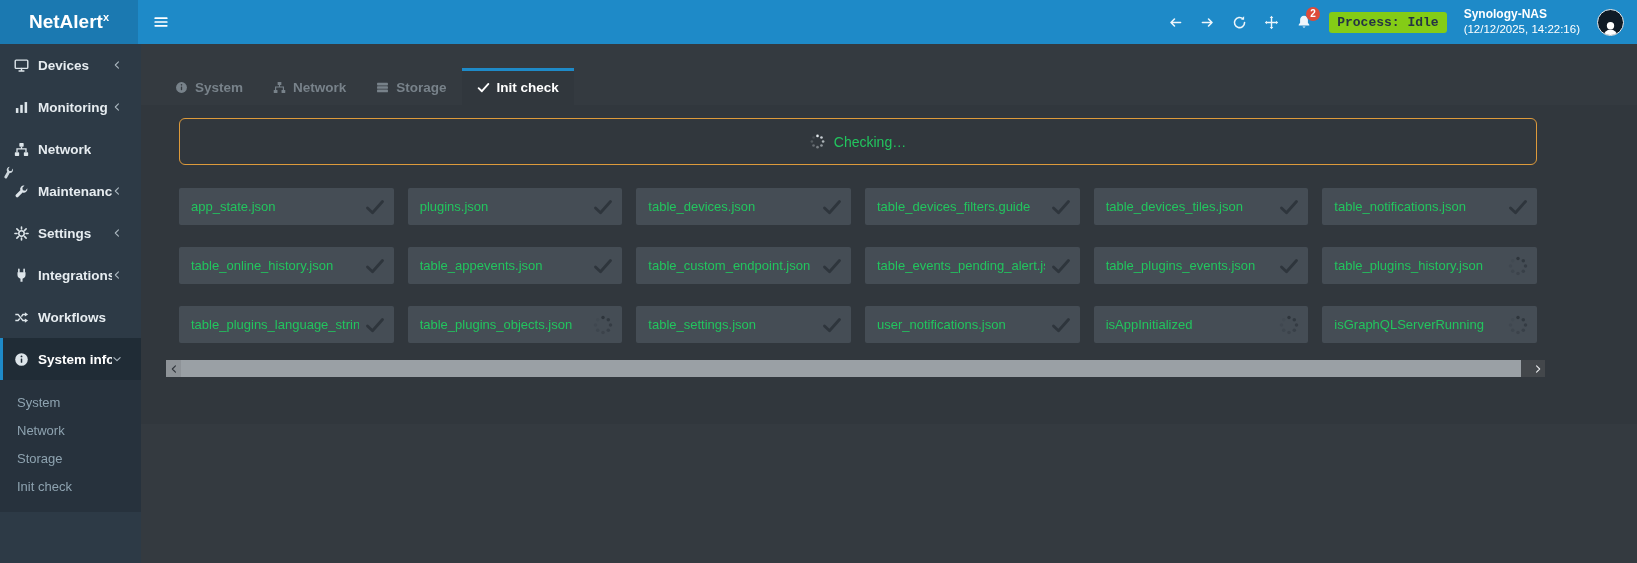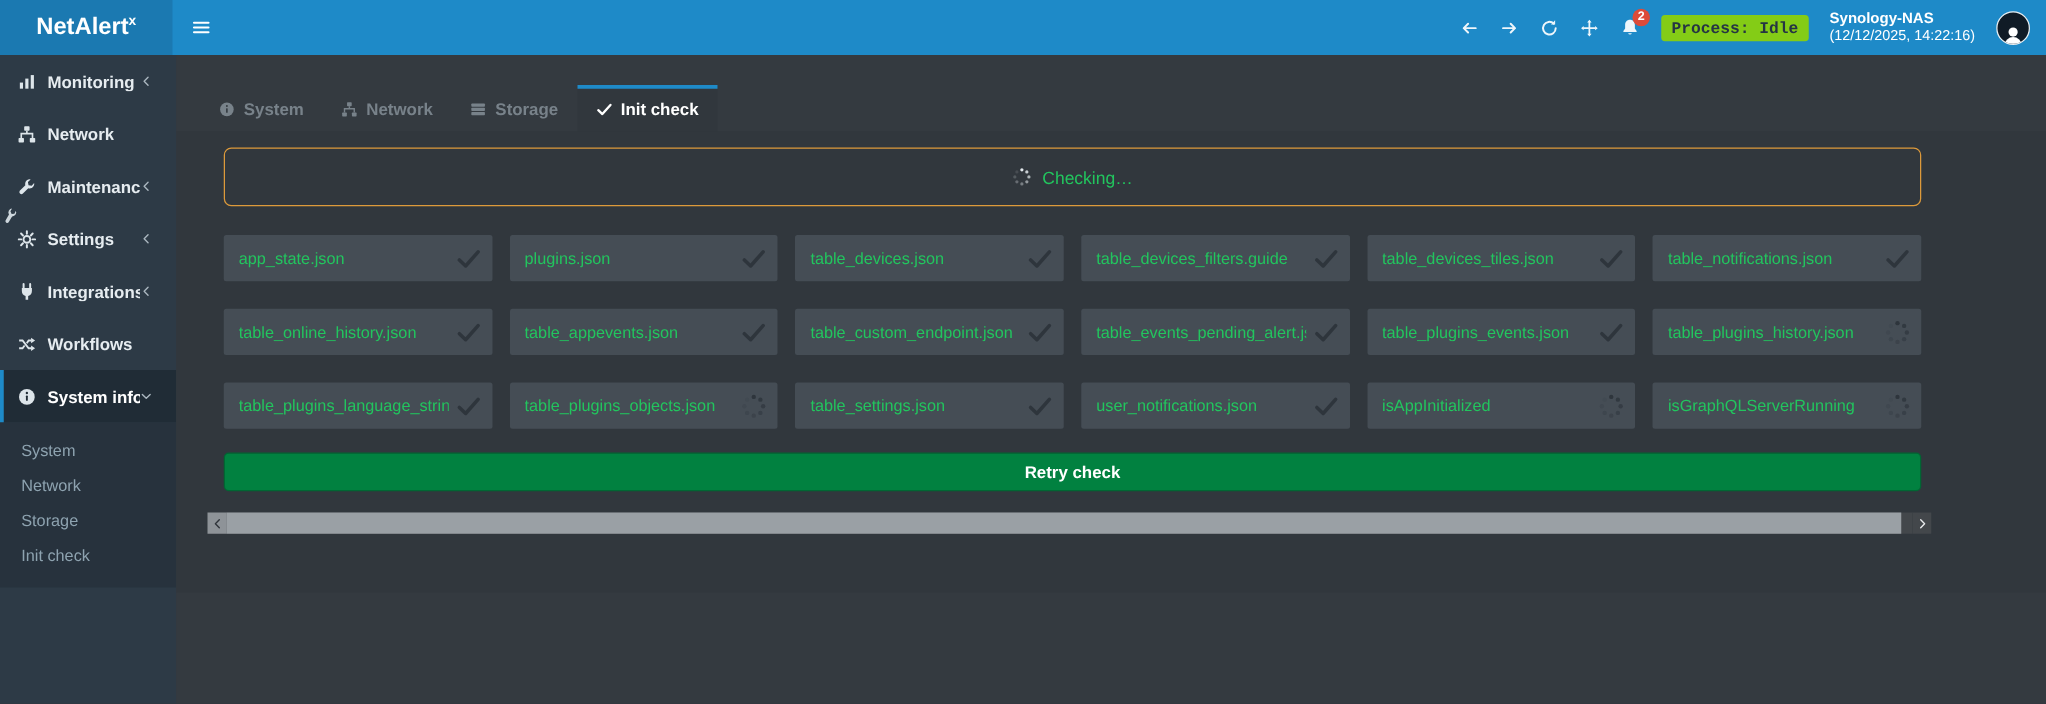"Devices" div.side-item { html: none -> <div> <span> <svg> <rect></rect> <path></path> </svg> </span> <span>Devices</span> <span> <svg> <path></path> </svg> </span> </div> }
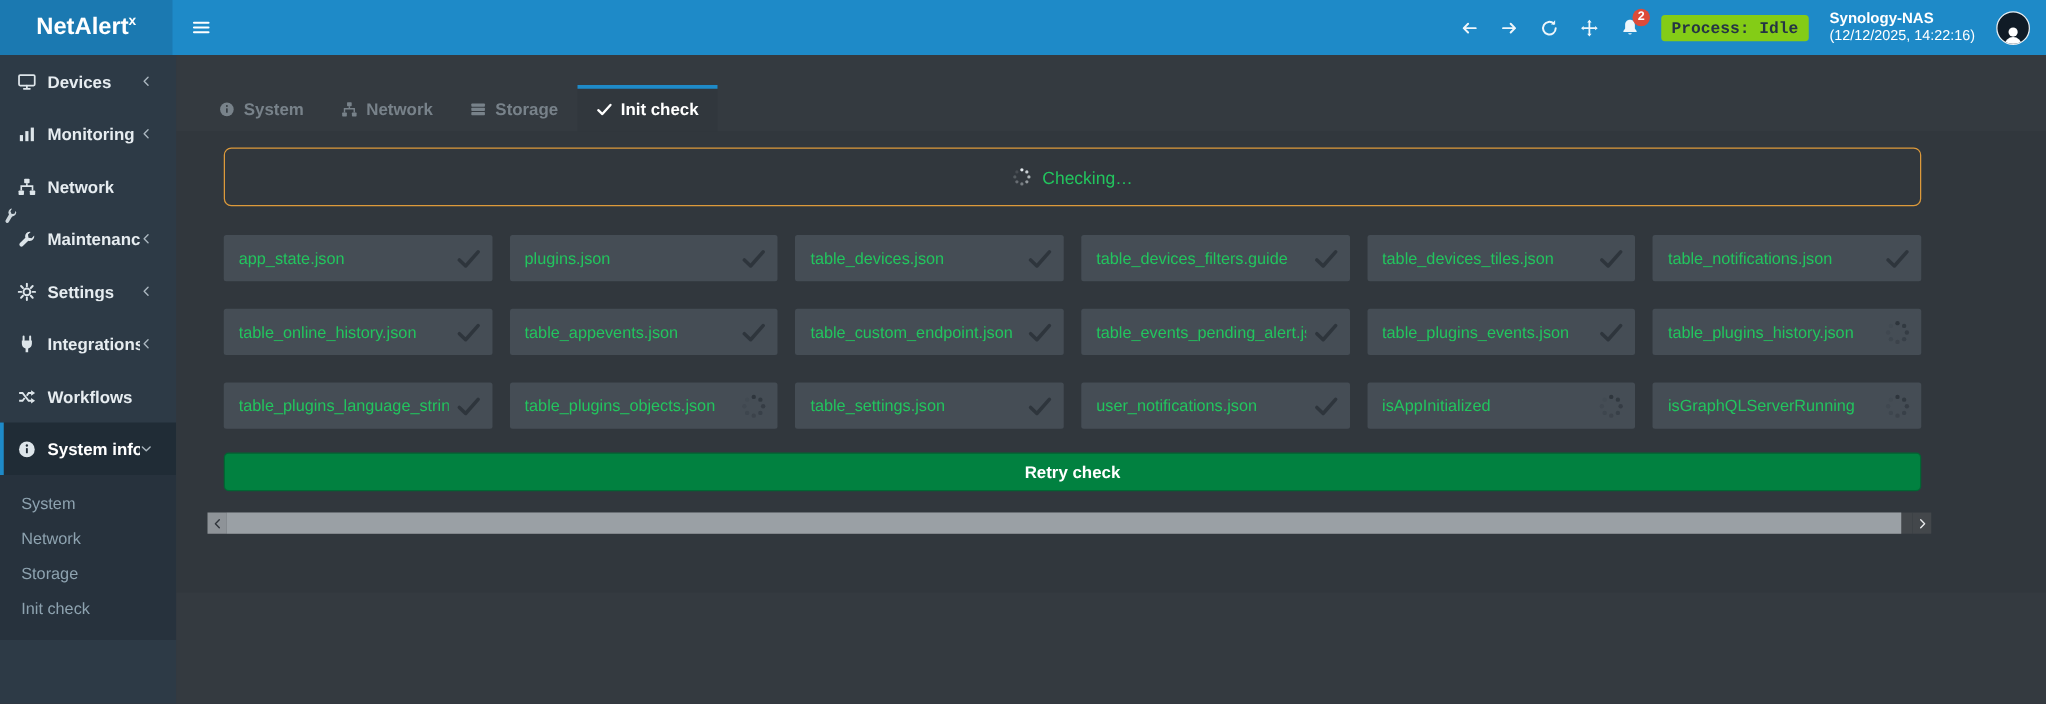"Retry check" button.retry { html: <button>Retry check</button> -> none }
